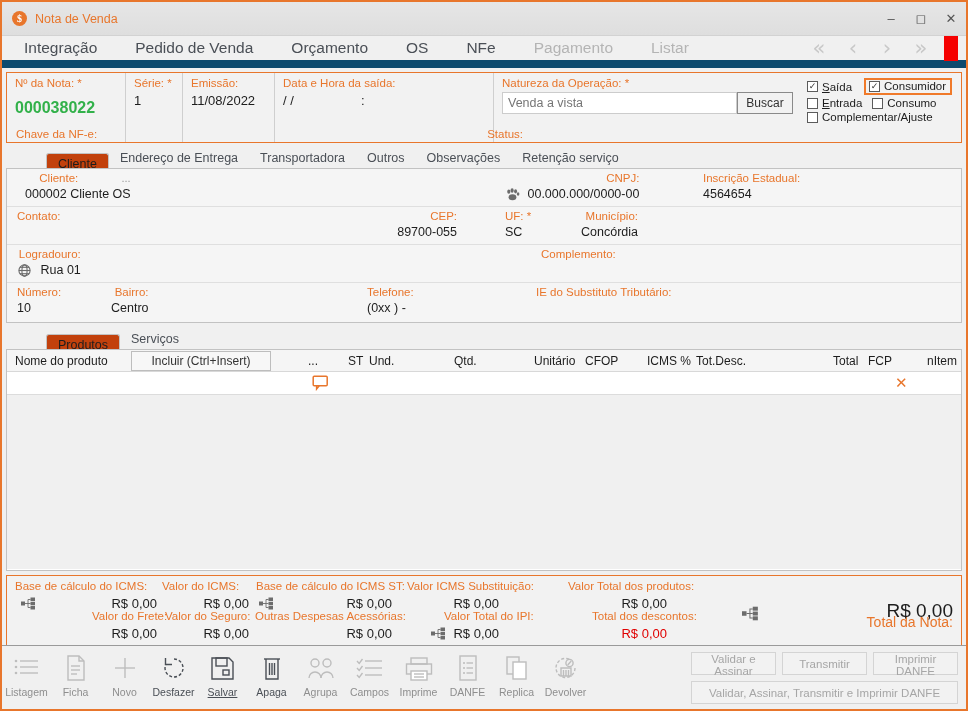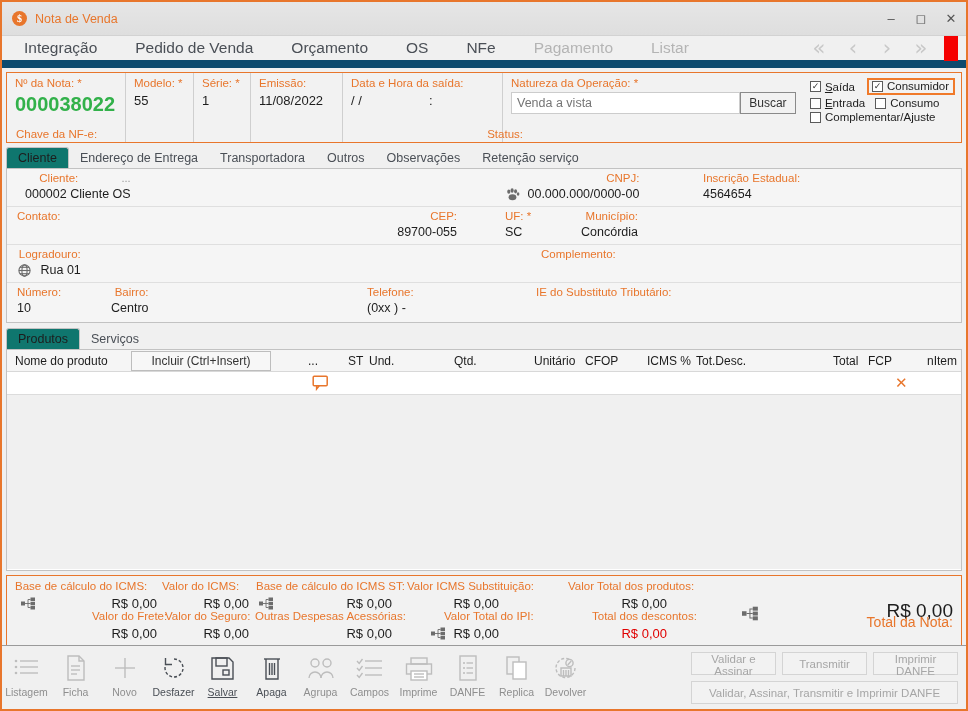"Modelo: *" div.fld { html: <div> <div>Modelo: *</div> <div>55</div> </div> -> none }
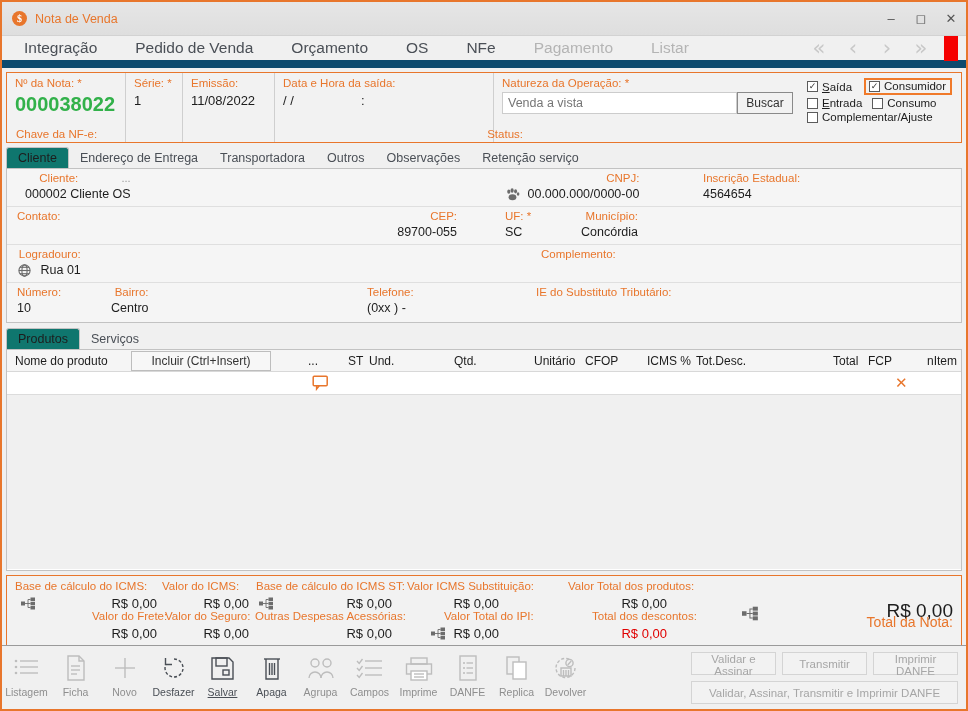"000038022" .val.big-green { font-size: 20px -> 16px; margin-top: 4px -> 10px }
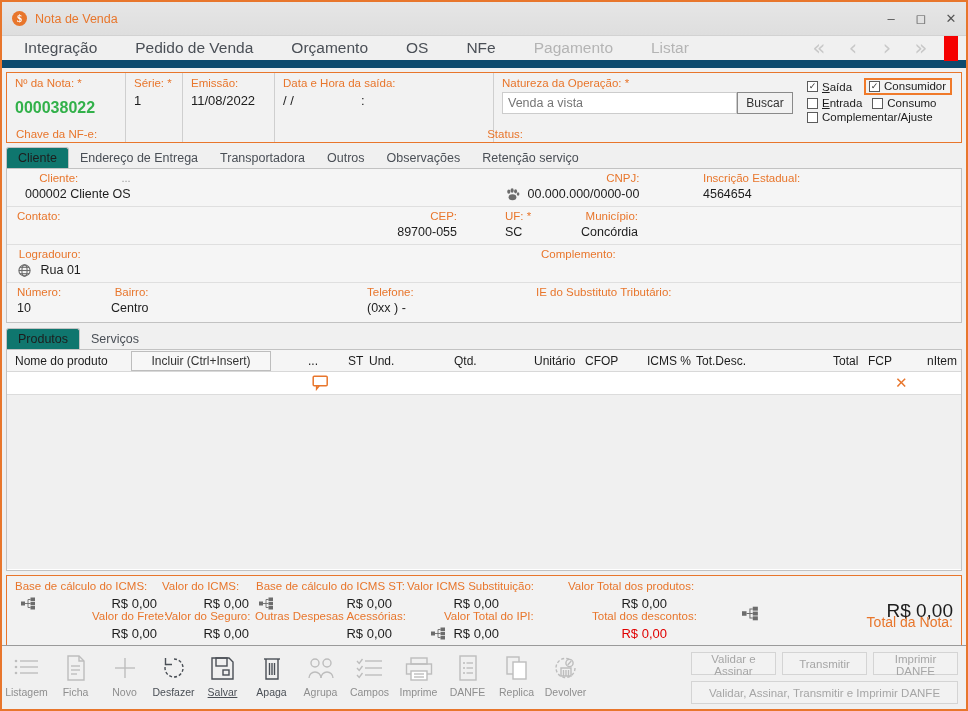"Cliente" .tab.active { background: #0f766e -> #c2410c; margin-left: none -> 40px; top: 1px -> 7px }
